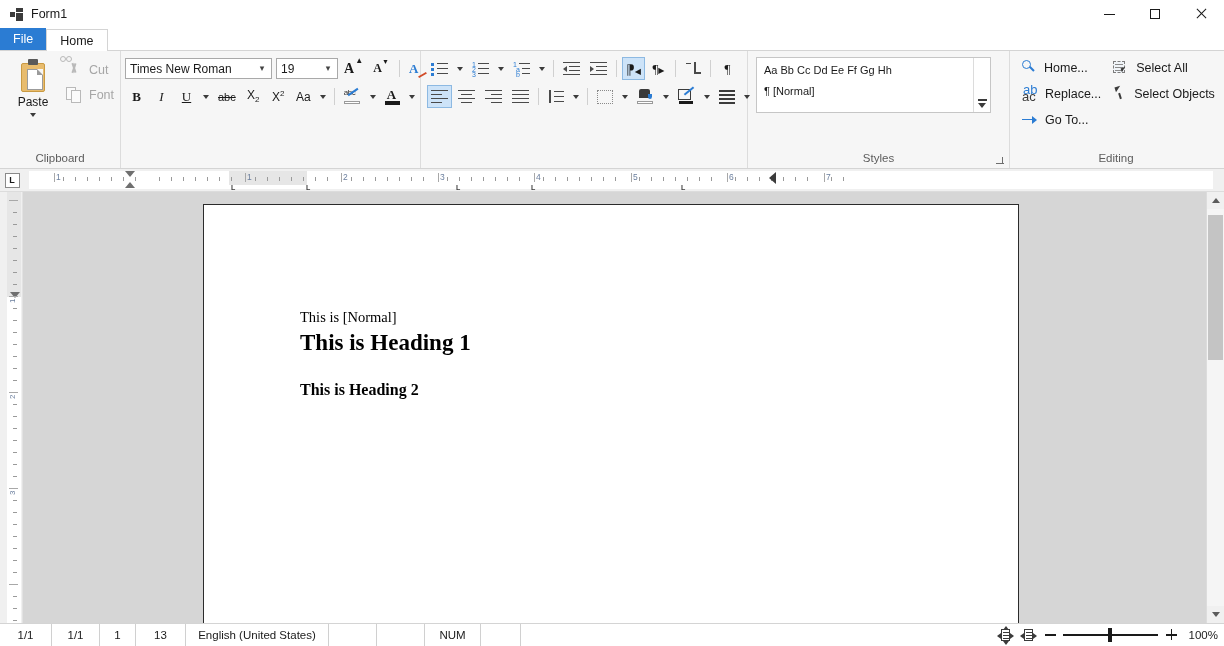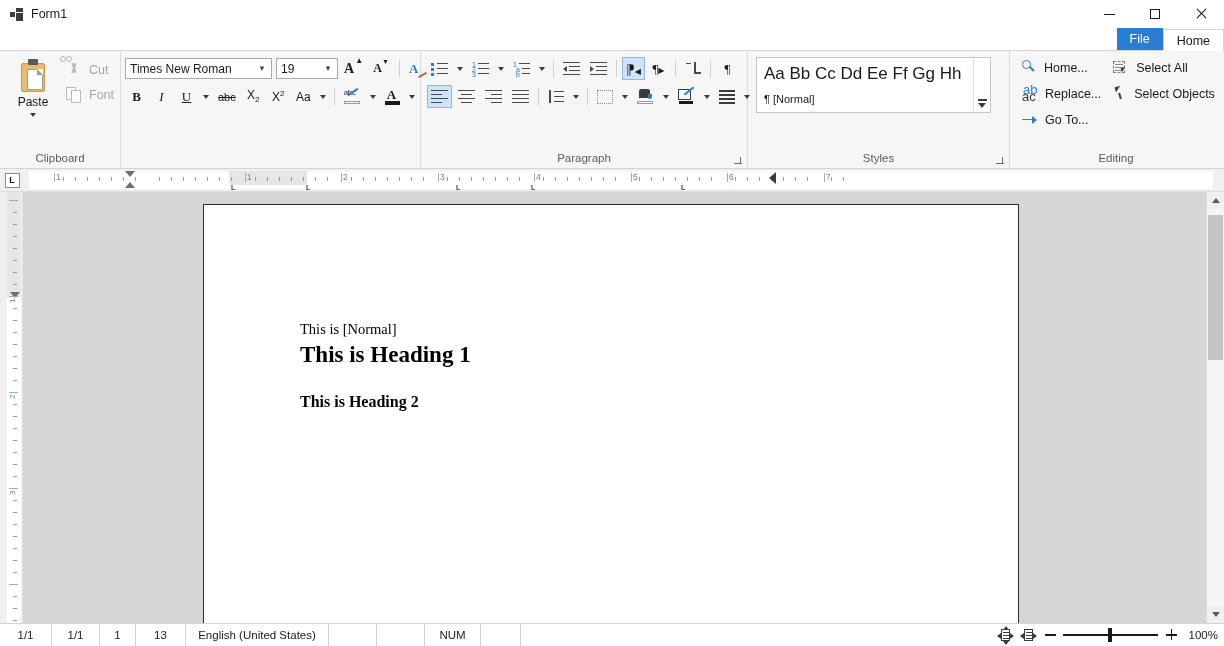"File" .tabstrip { justify-content: flex-end -> none }
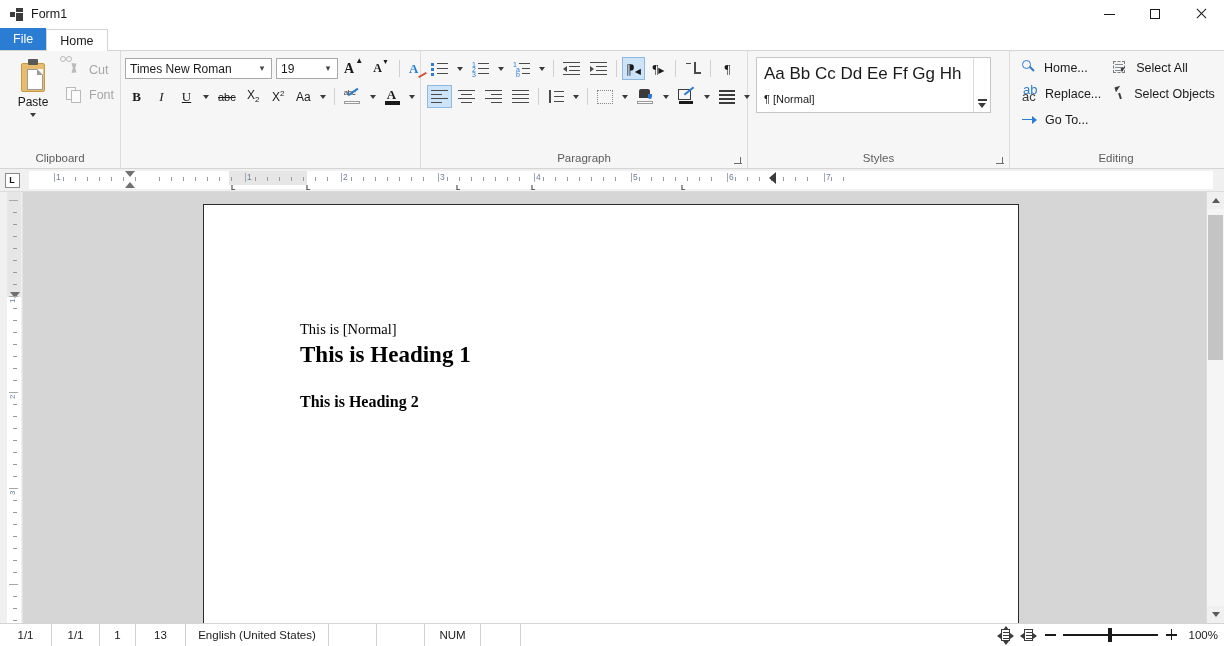"Aa Bb Cc Dd Ee" .style-preview { font-size: 17px -> 11px }
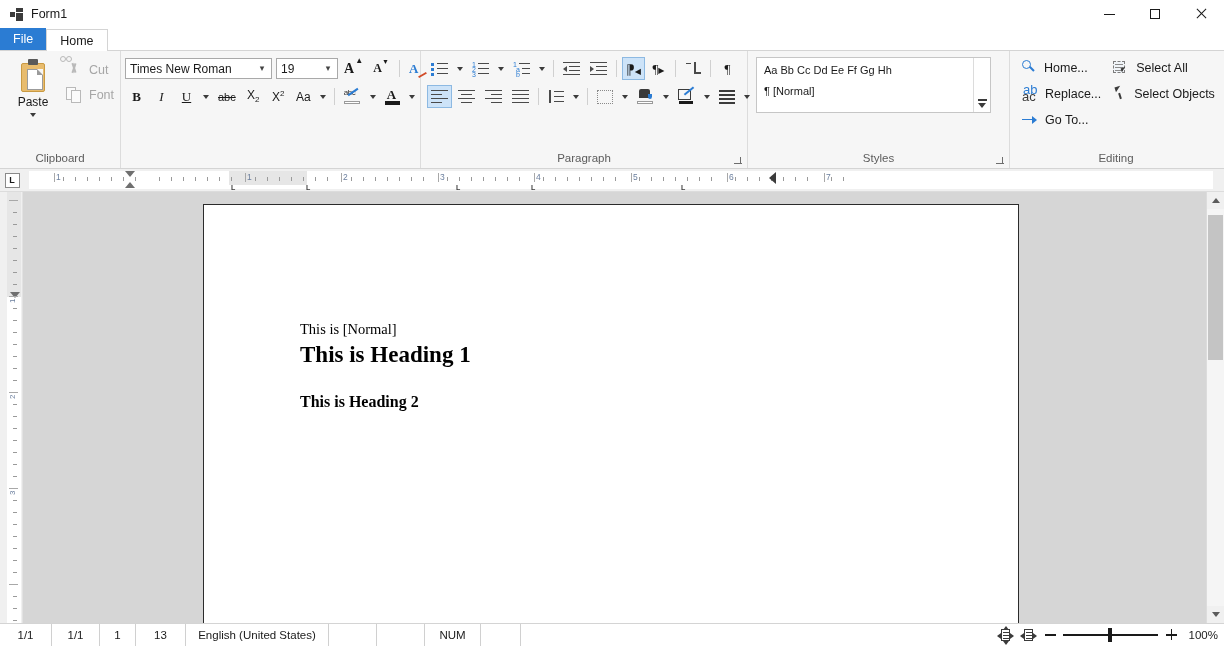"Paragraph" div.group-label { html: <div> <span>Paragraph</span> <span></span> </div> -> none }
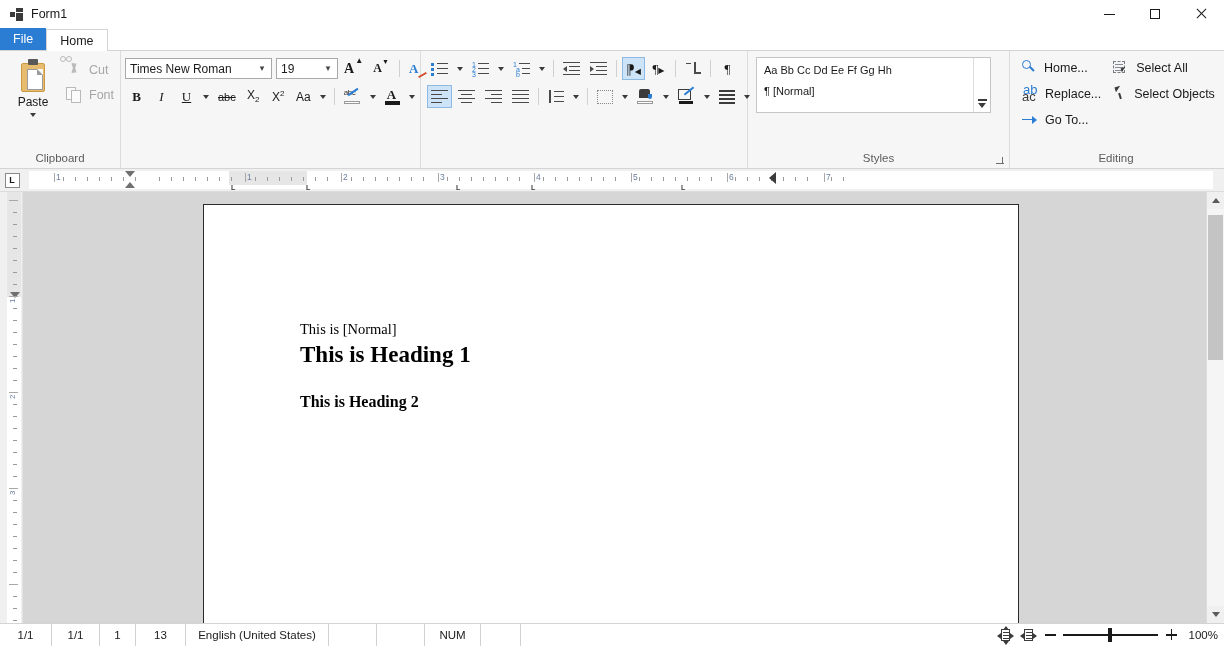"This is [Normal]" .doc-text { top: 115px -> 103px }
